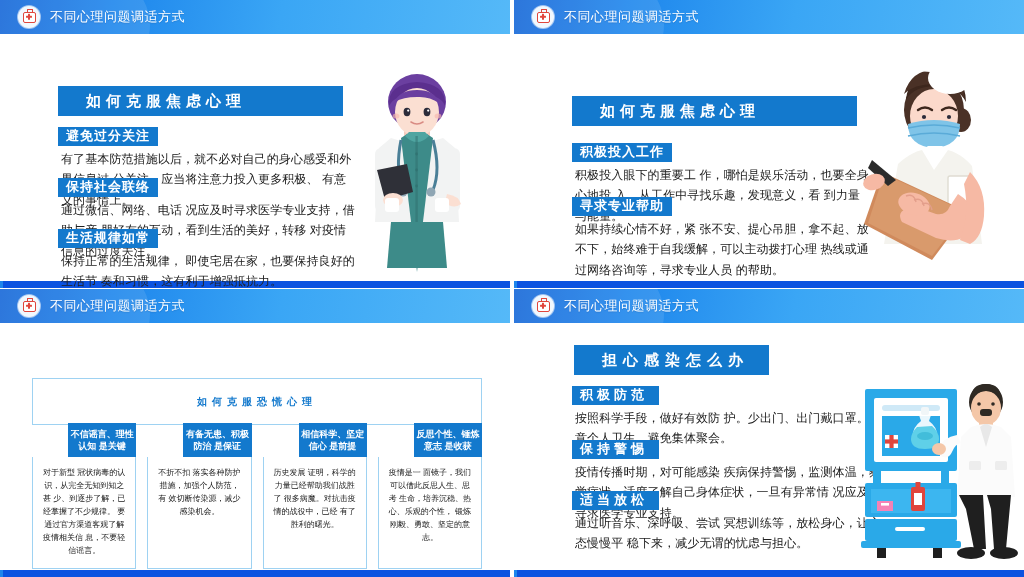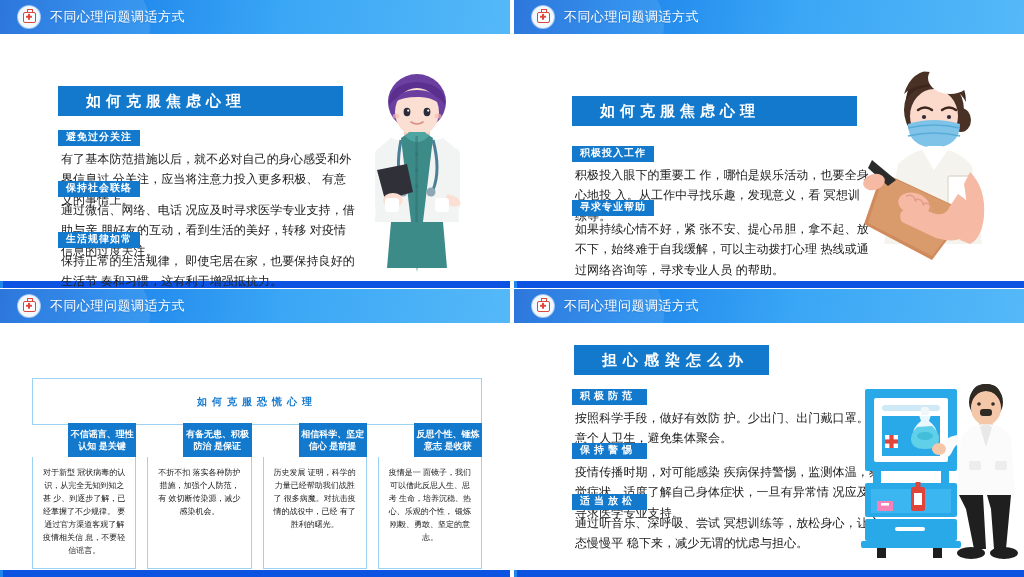"避免过分关注" .sub-tag { font-size: 10px -> 13px }
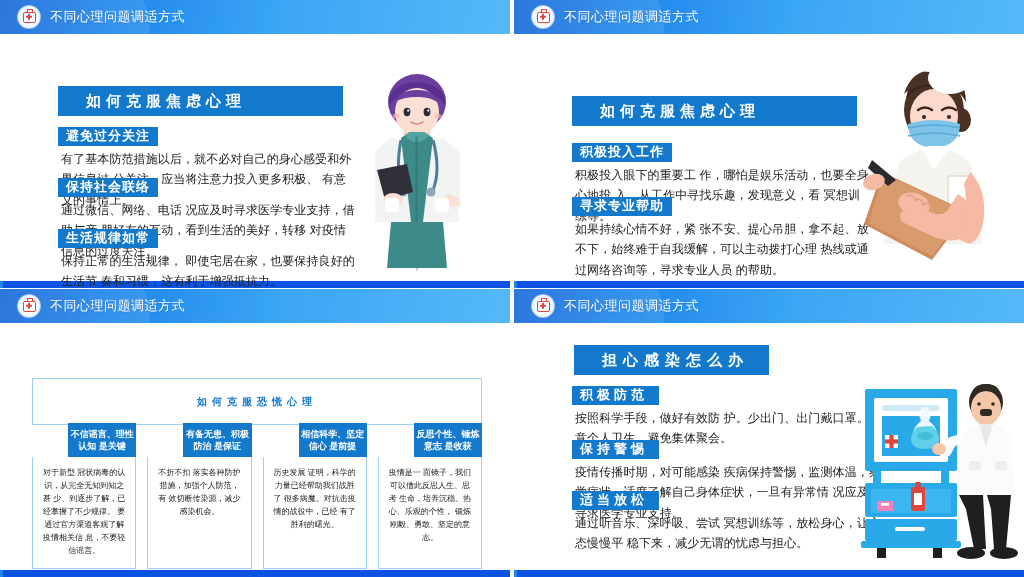"积极投入眼下的重要工 作，哪怕是娱乐活动，也要全身心地投" div.para { text: 冥想训练等 -> 到力量与能量 }
